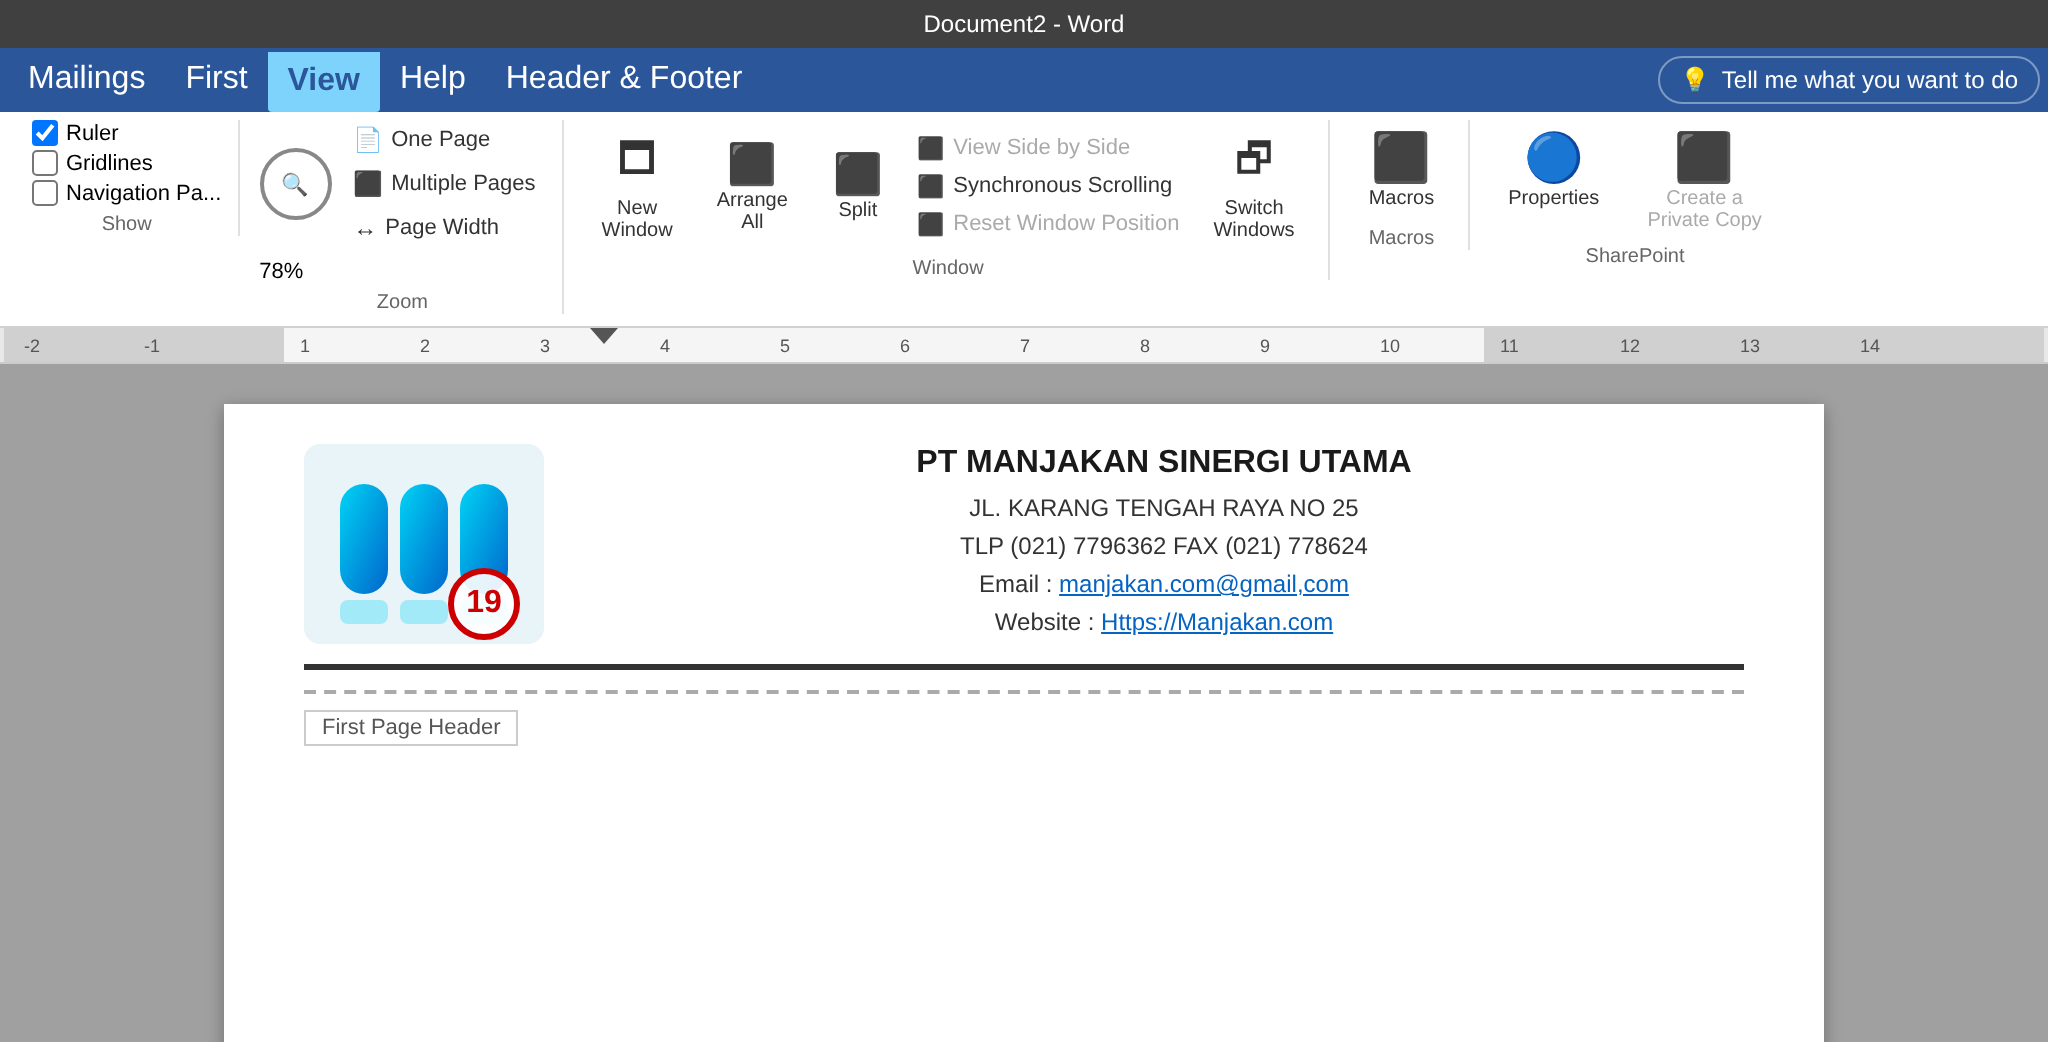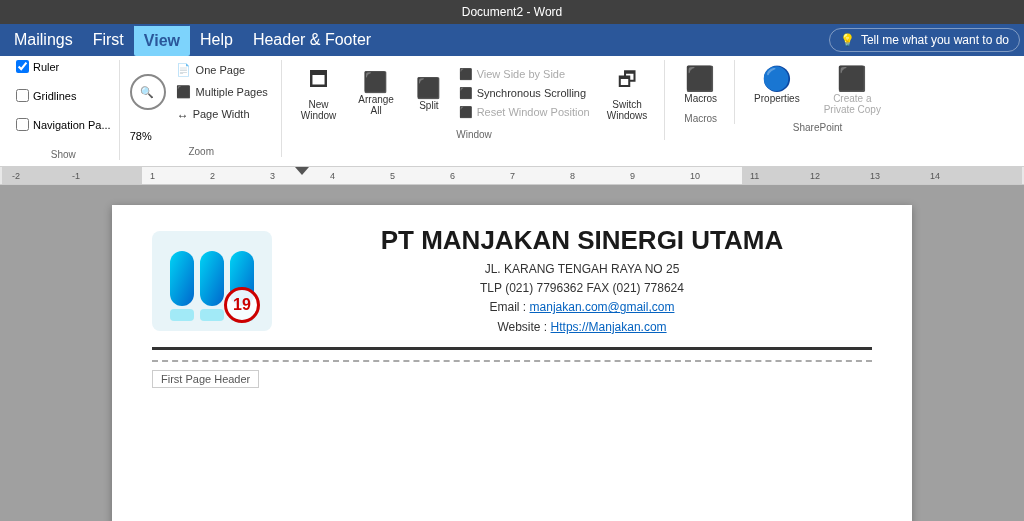"Ruler" .show-group { gap: 16px -> 2px }
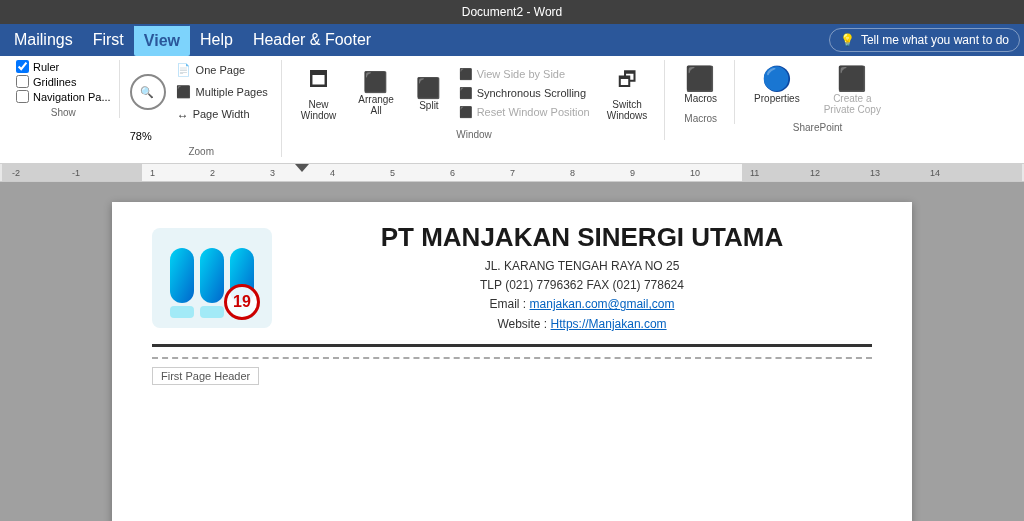"PT MANJAKAN SINERGI UTAMA" .company-name { font-size: 26px -> 16px }
